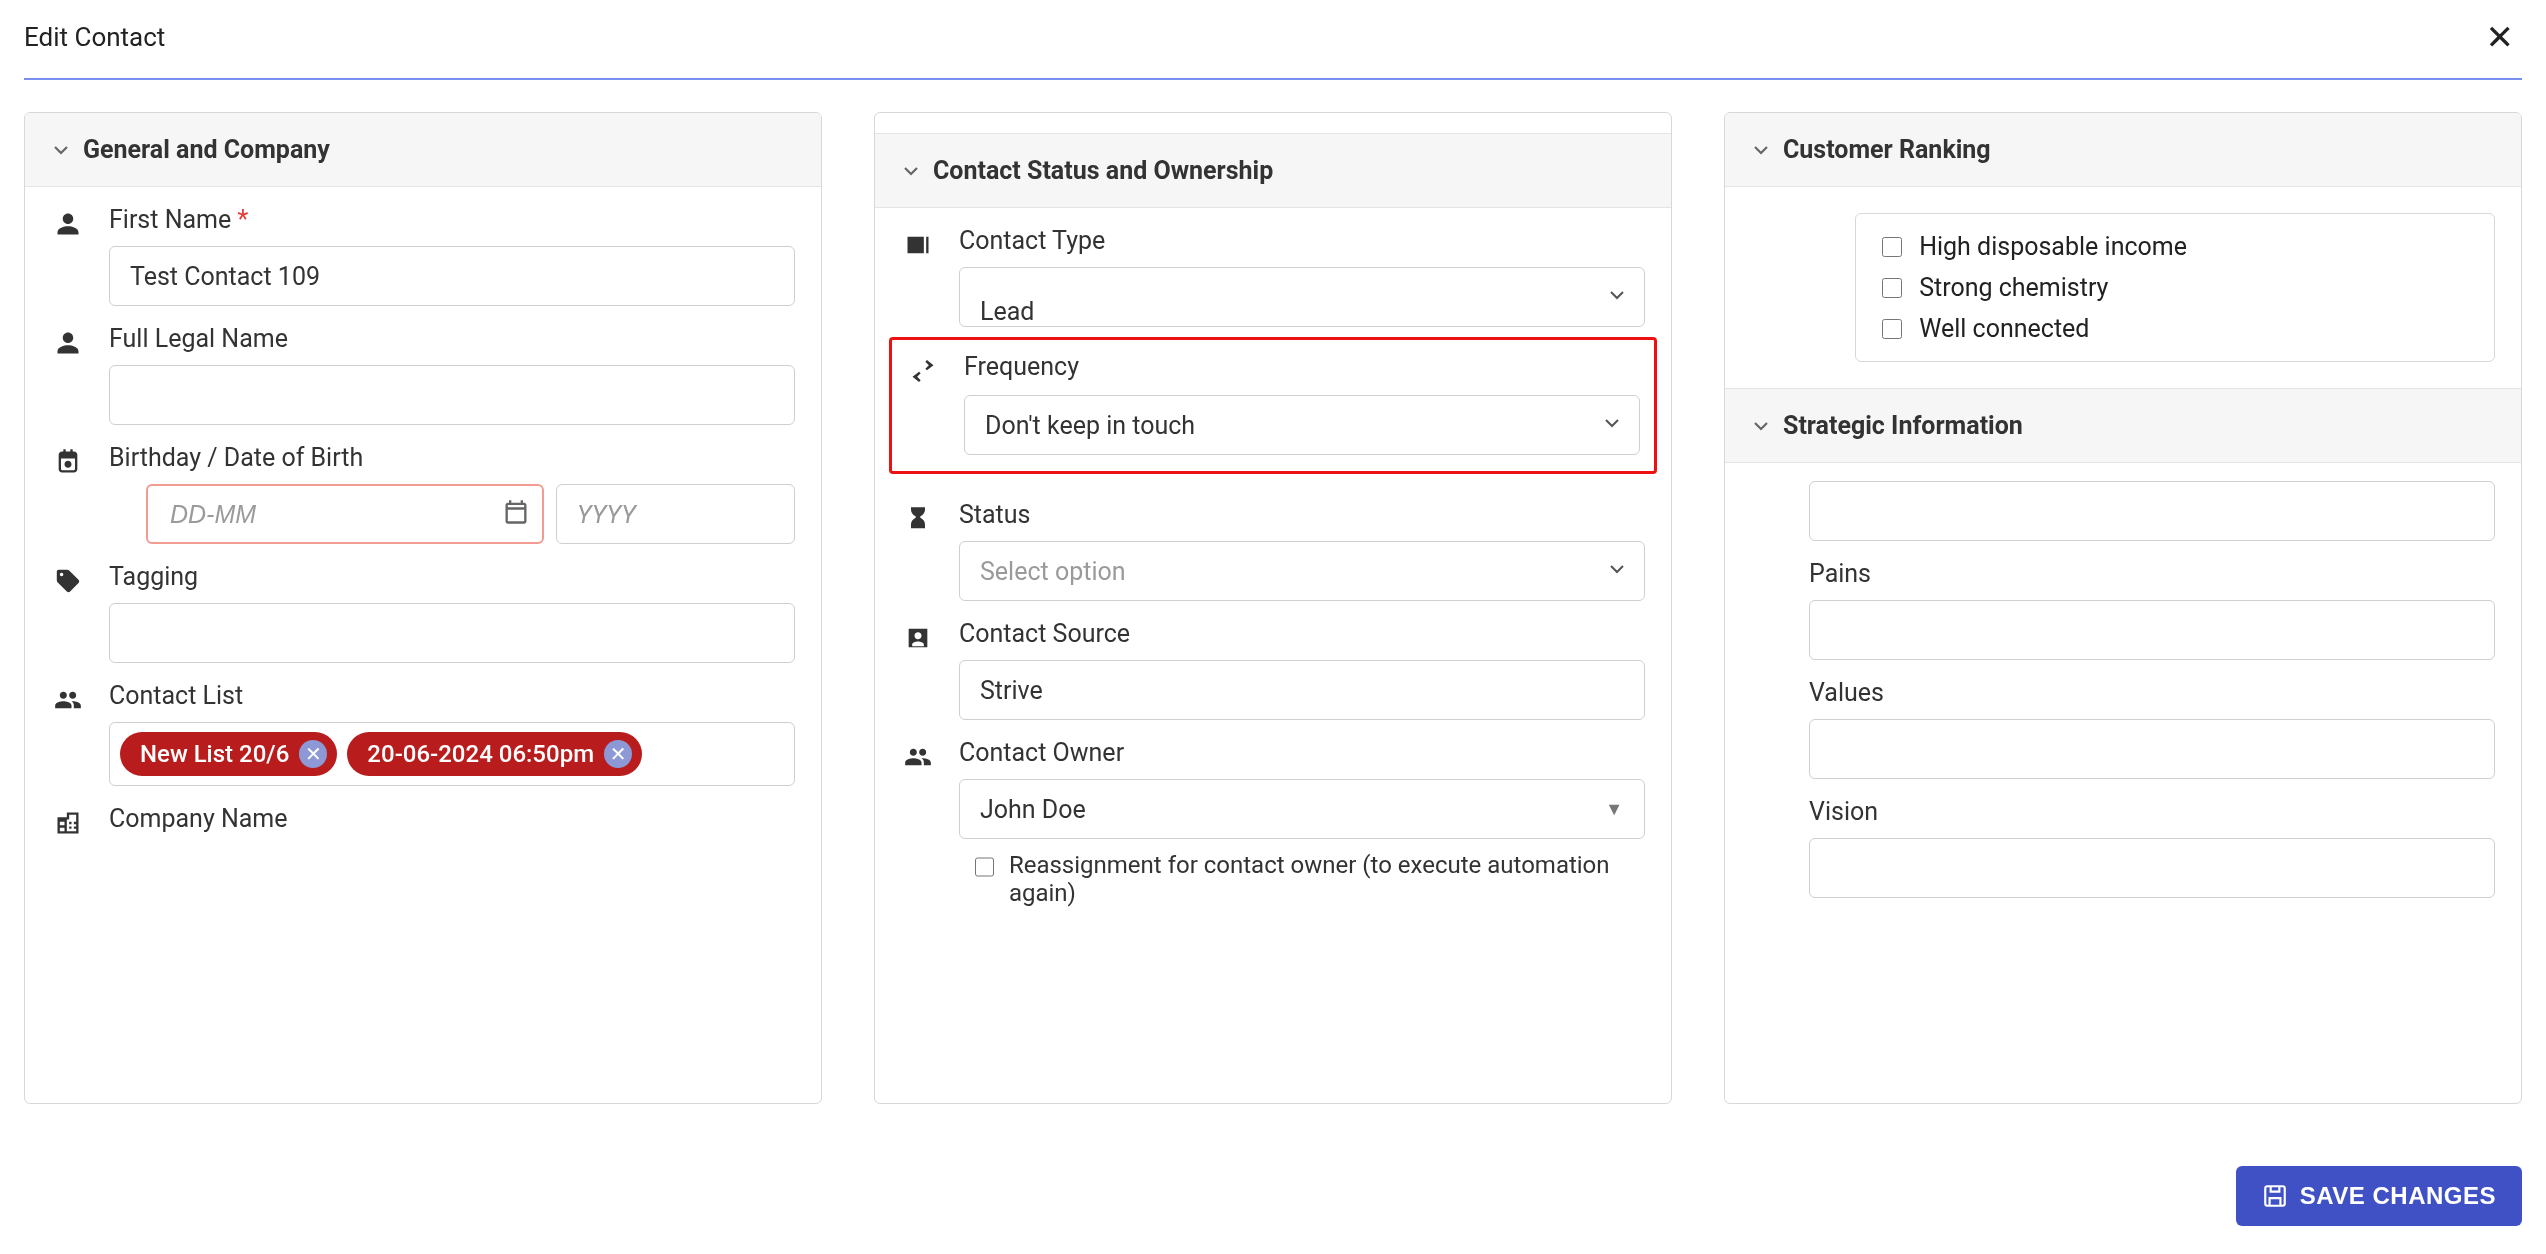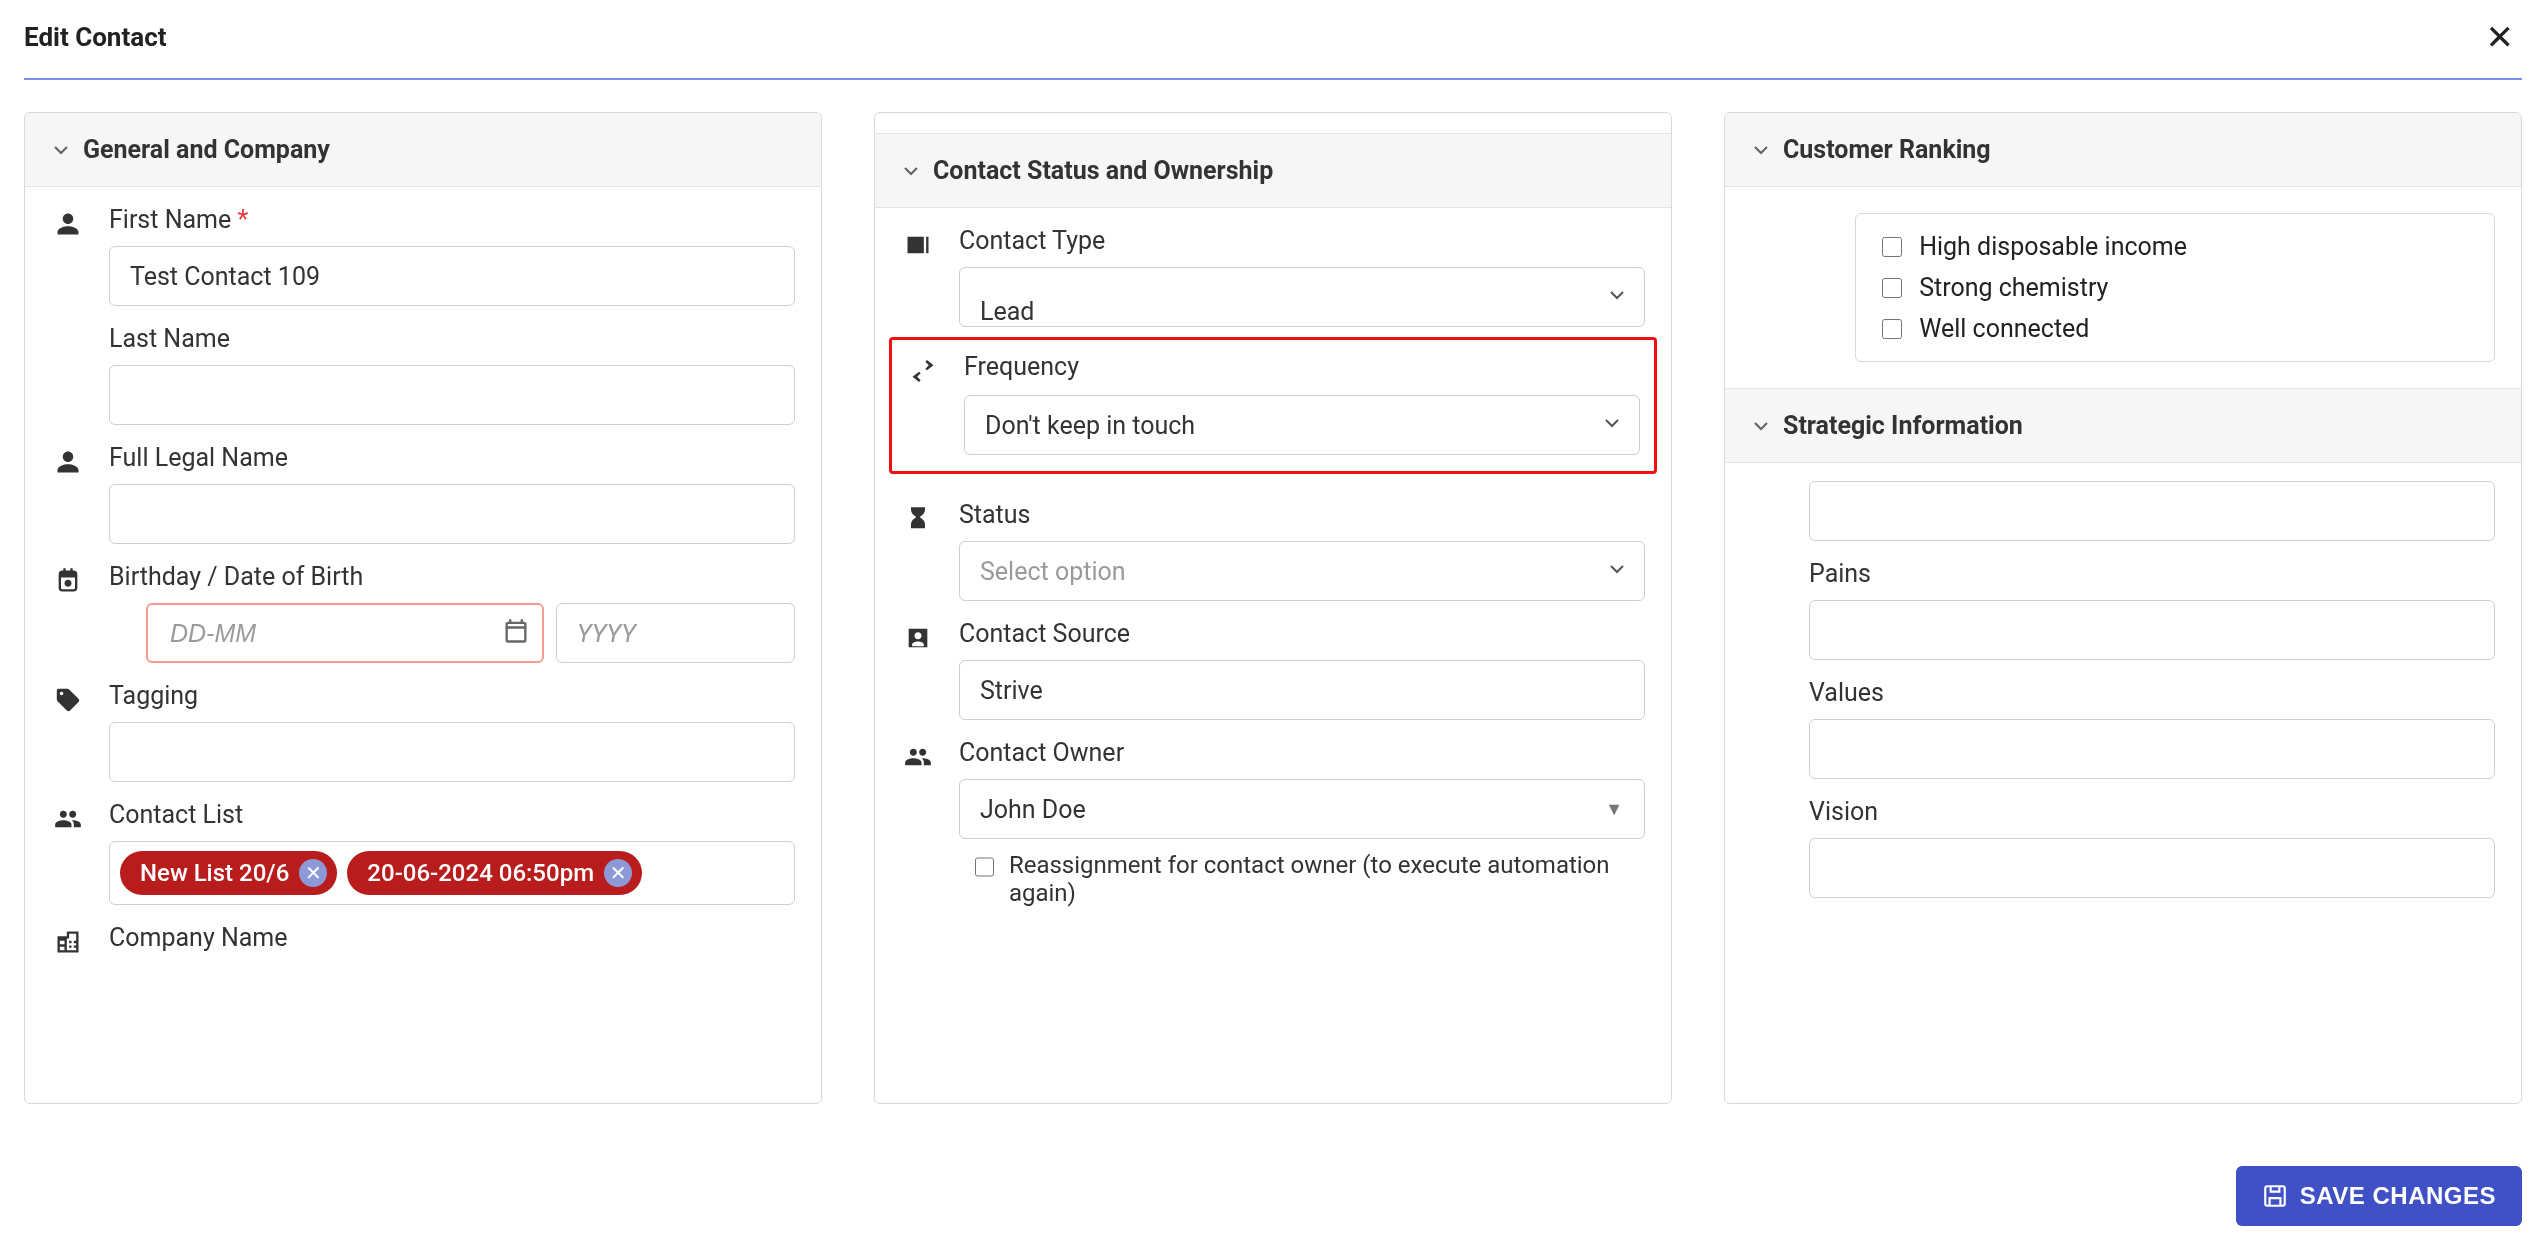"Edit Contact" .header-title { font-weight: 700 -> 400 }
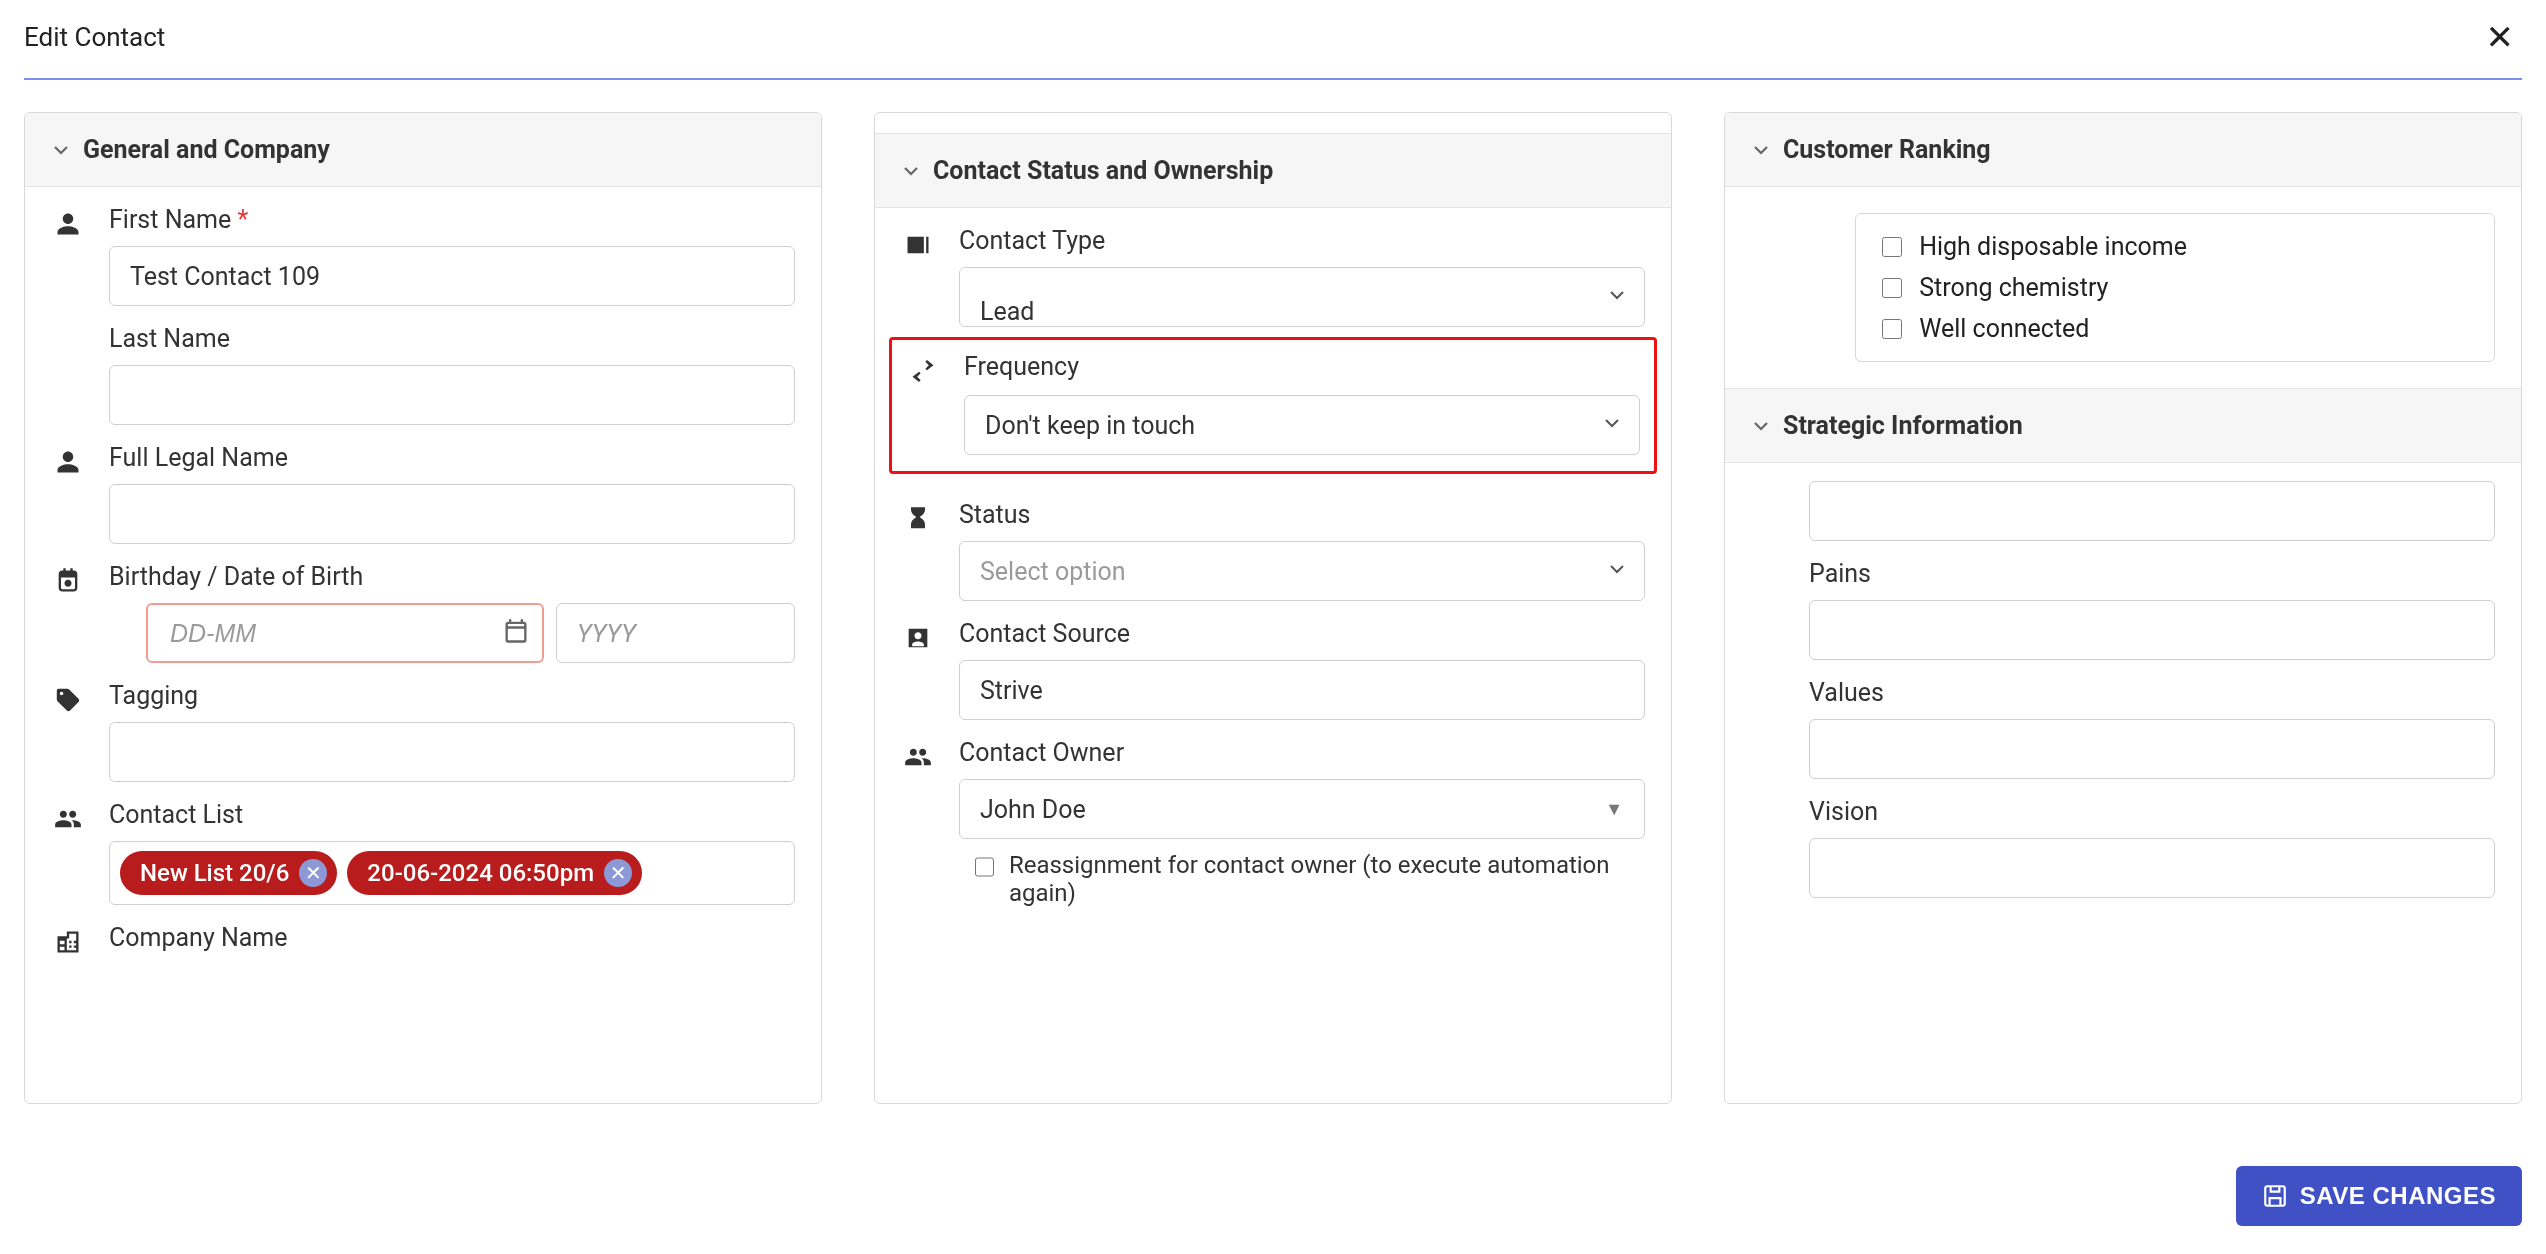"Last Name" div.field-row { html: <div> <div></div> <div> <div>Last Name</div> <input> </div> </div> -> none }
